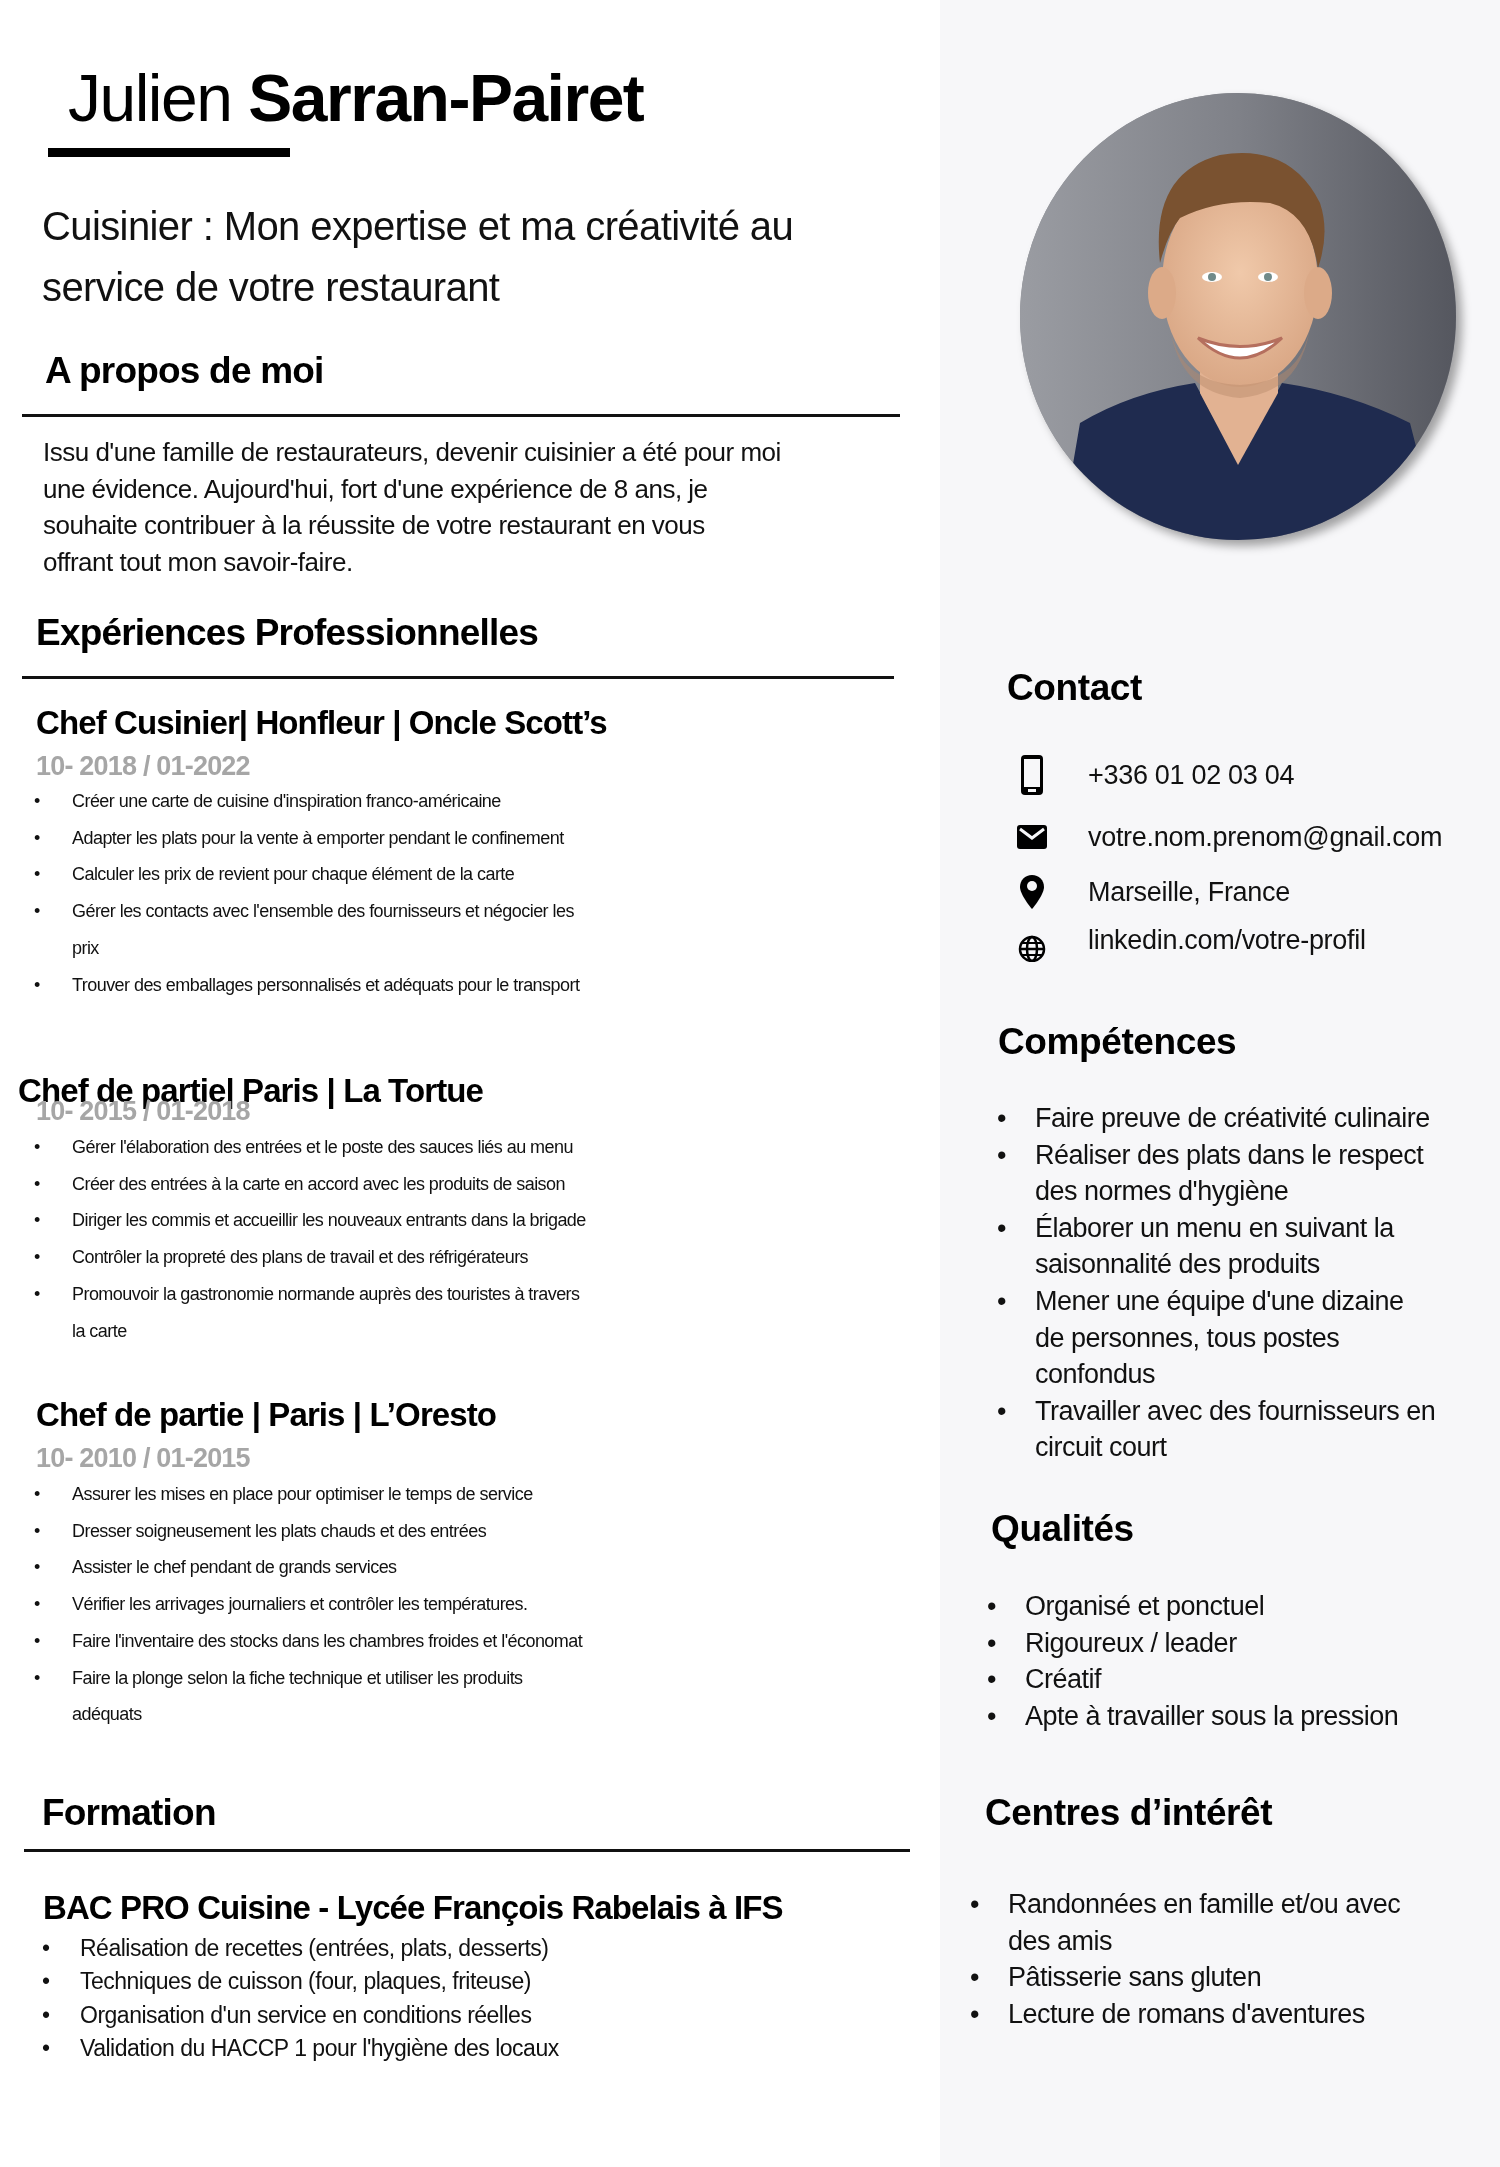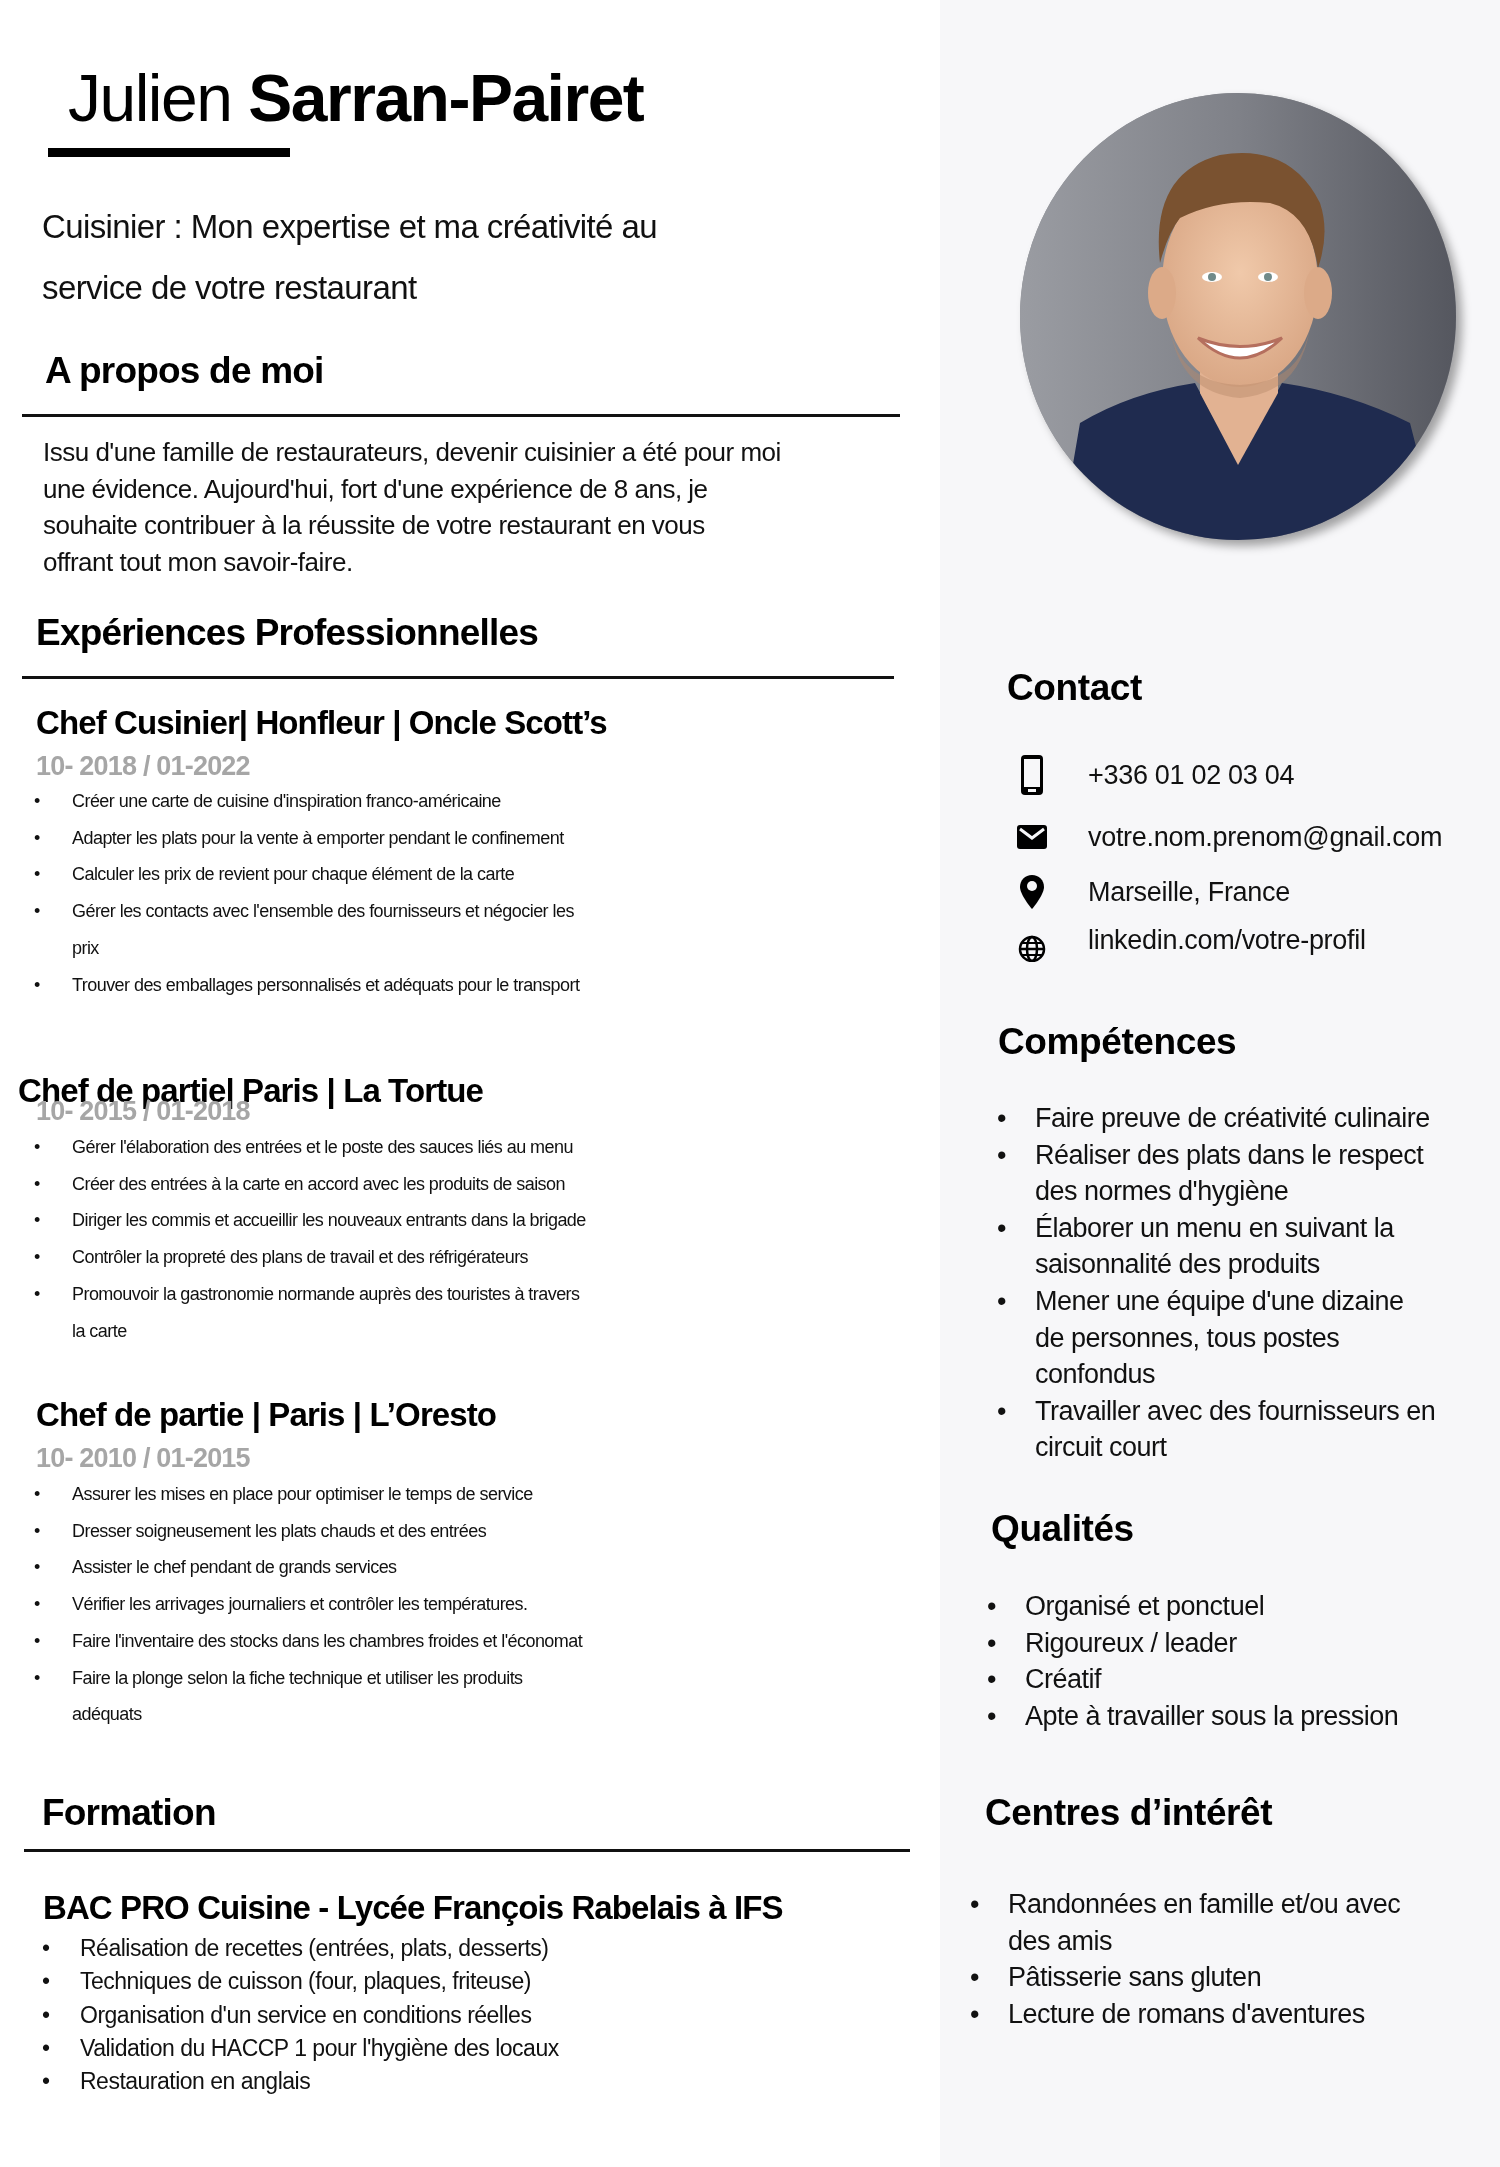"Cuisinier : Mon expertise et" .subtitle { font-size: 33px -> 40px }
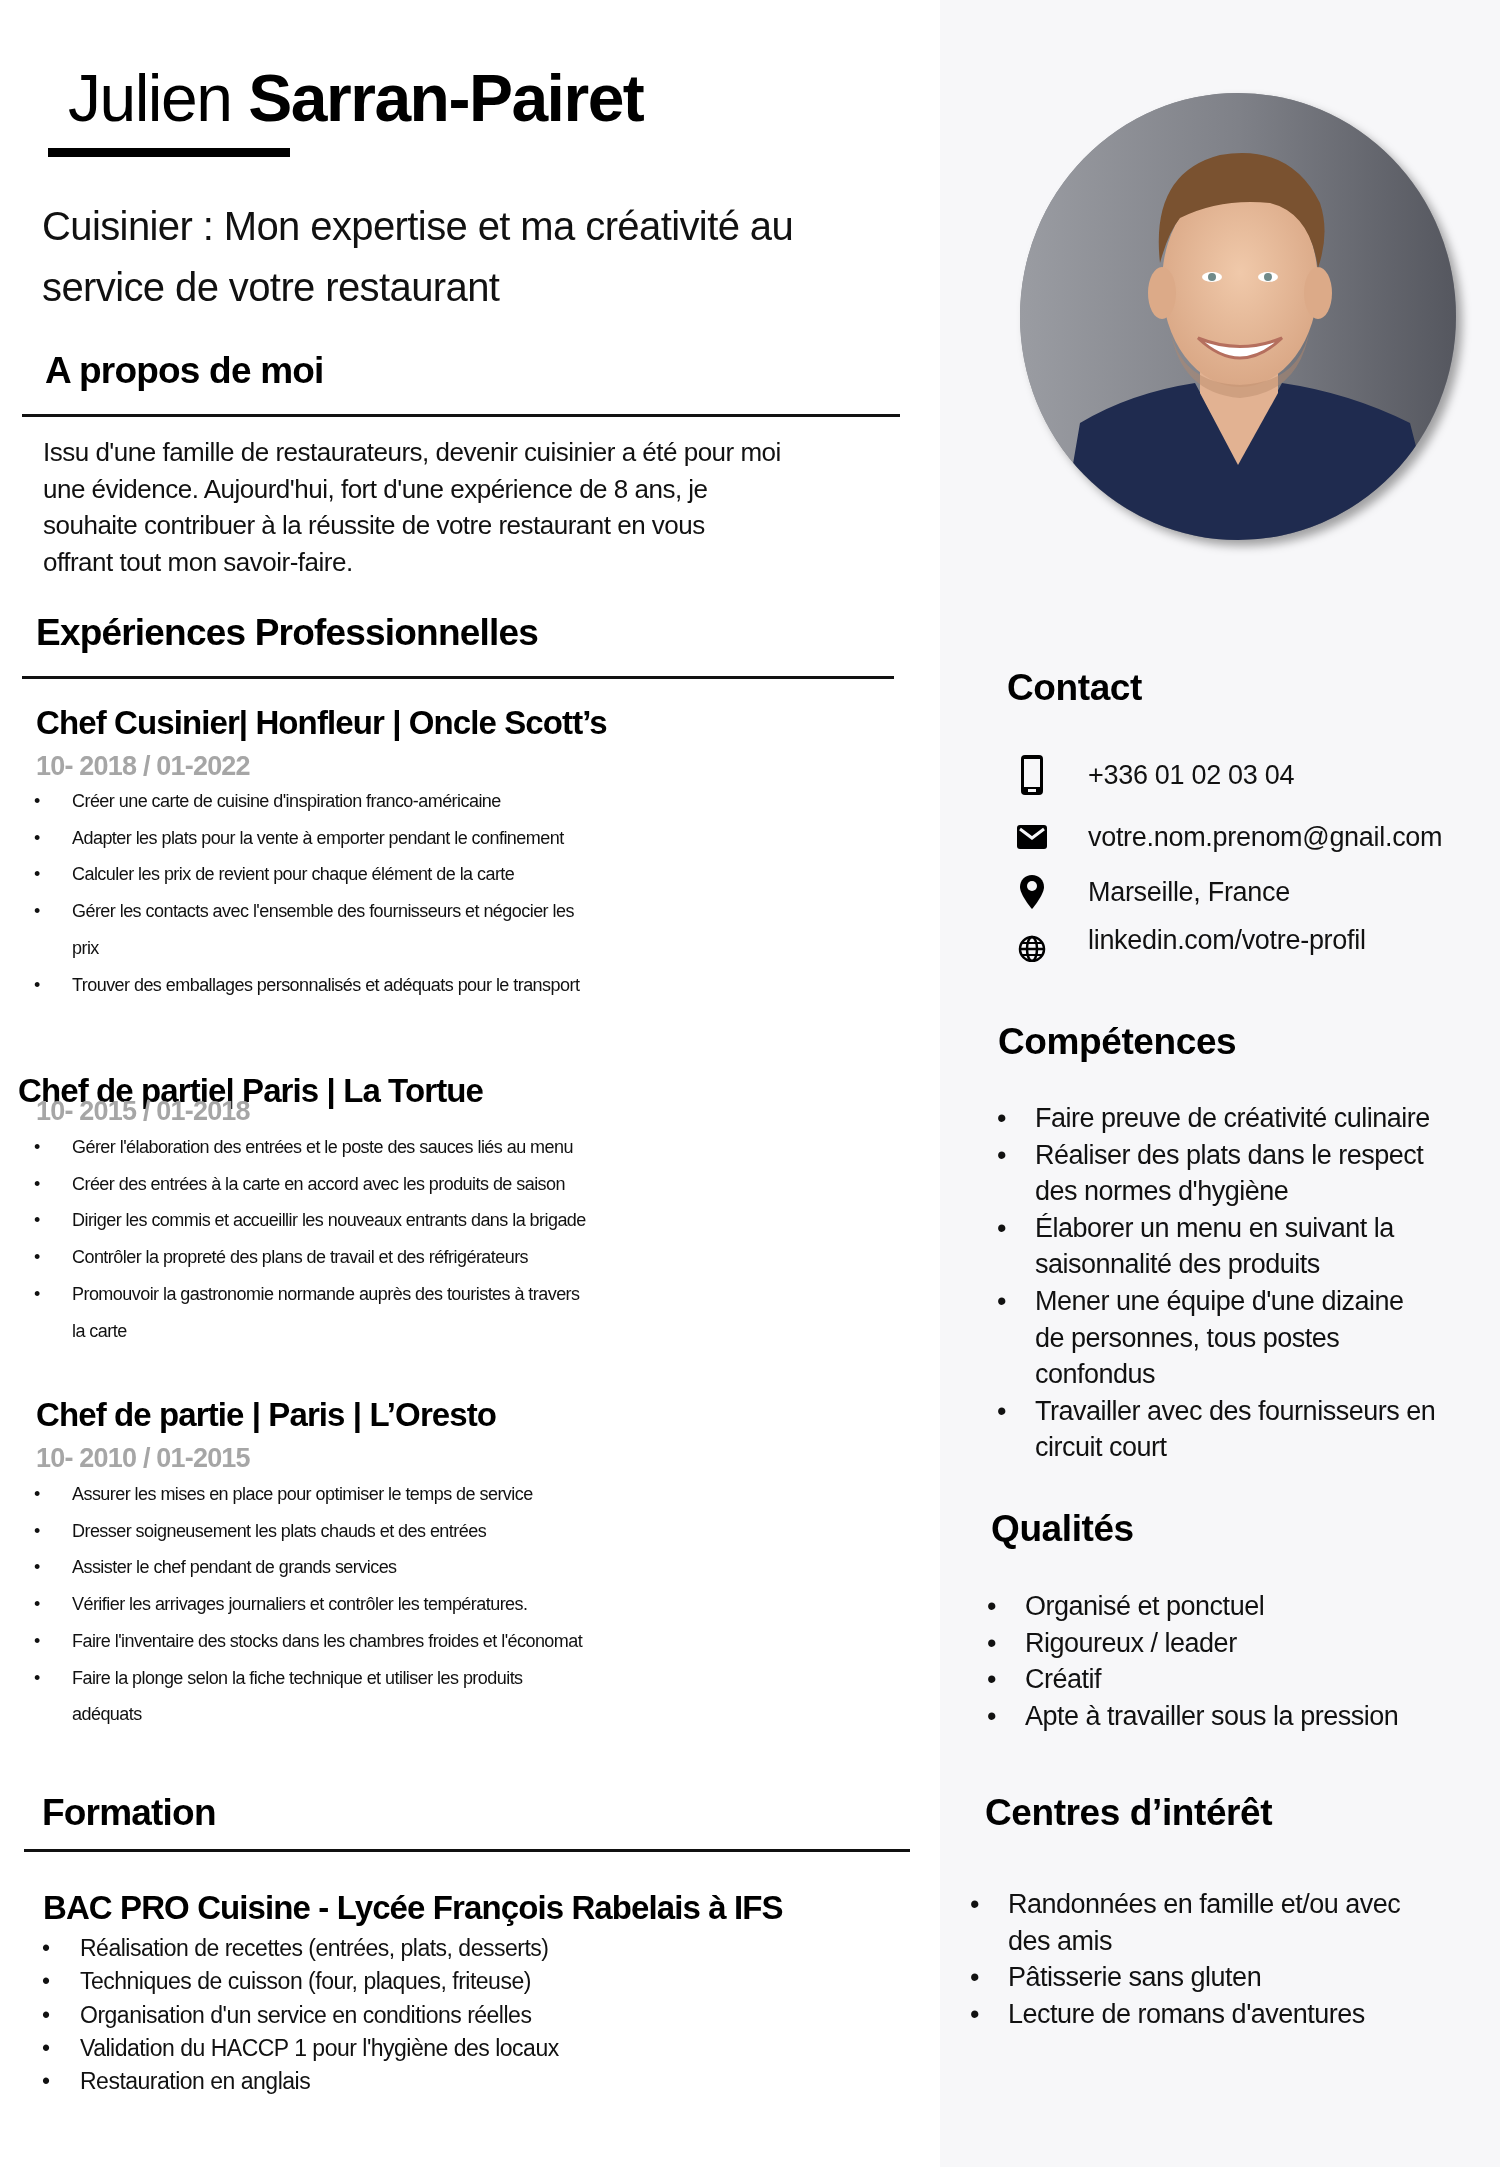"Restauration en anglais" li { html: <li>Restauration en anglais</li> -> none }
